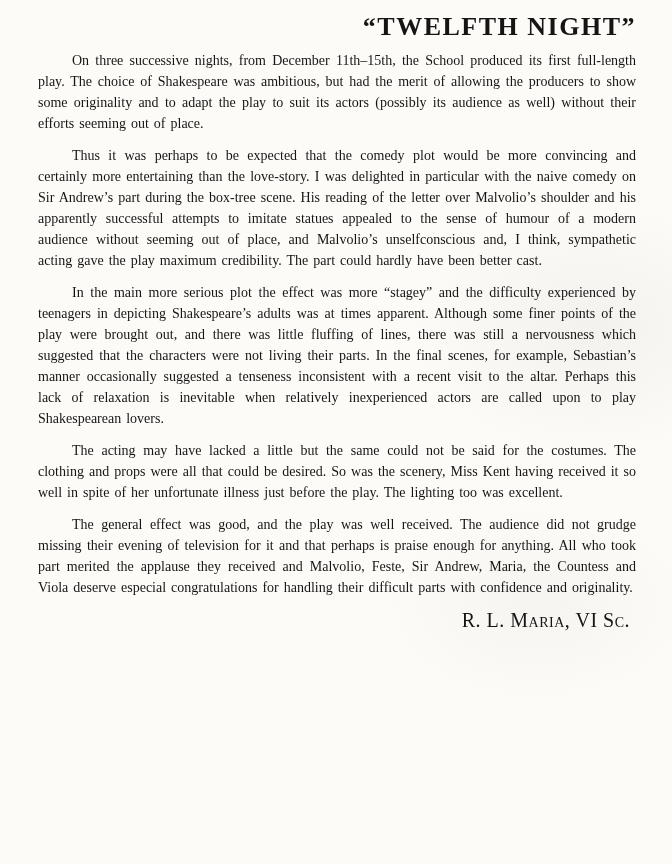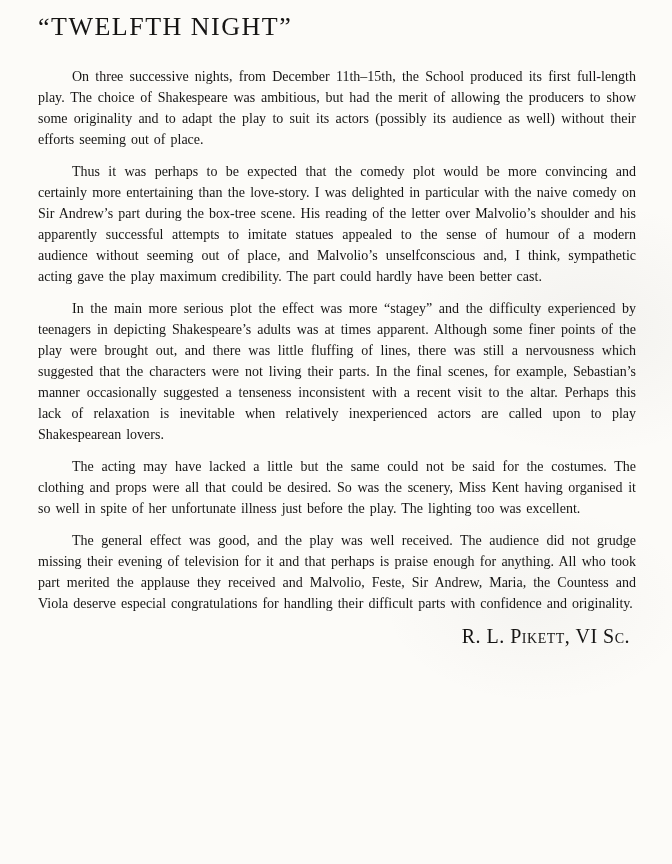"“TWELFTH NIGHT”" .title { font-weight: normal -> bold; margin: 4px 0 24px 0 -> 4px 0 8px 0; text-align: left -> right }
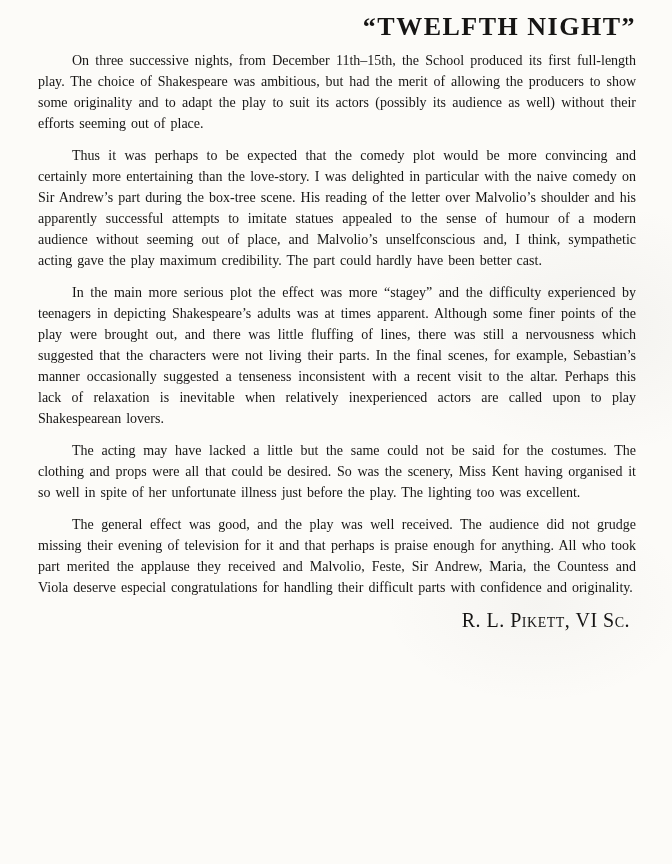"The acting may have lacked" p { text: organised -> received }
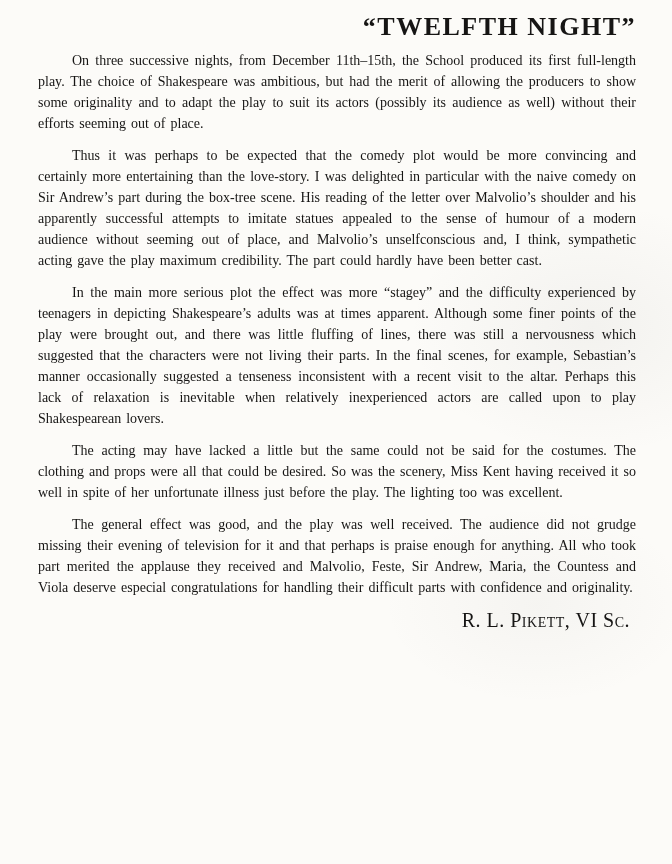"R. L. Pikett, VI Sc." div.signature { text: Pikett -> Maria }
